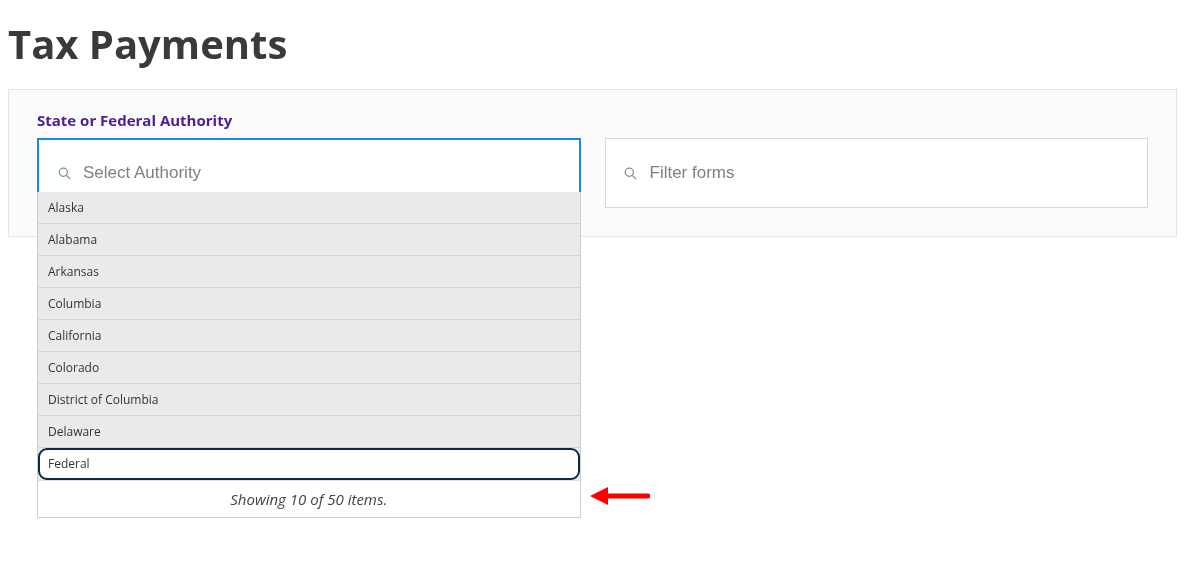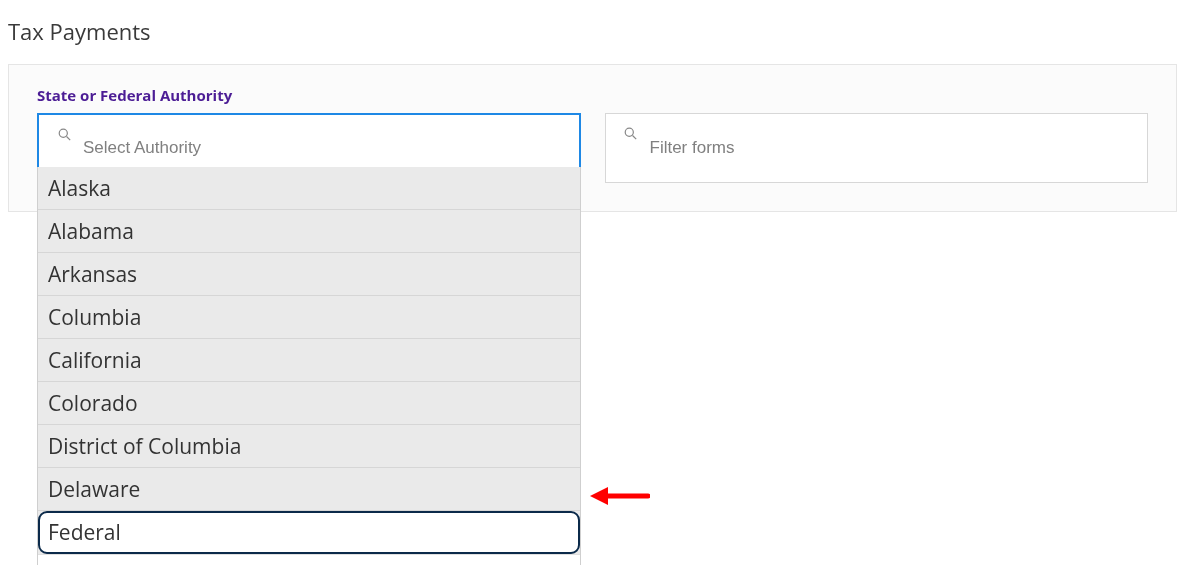"Tax Payments" .page-title { font-size: 22px -> 40px; font-weight: 400 -> 700 }
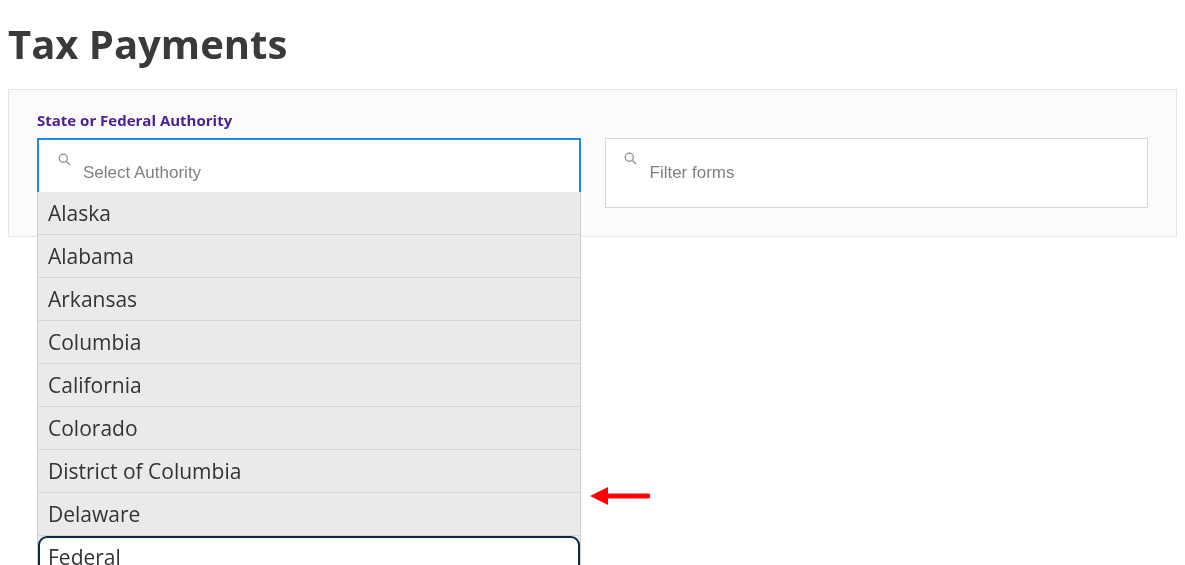"Select Authority" .search-box { align-items: none -> center }
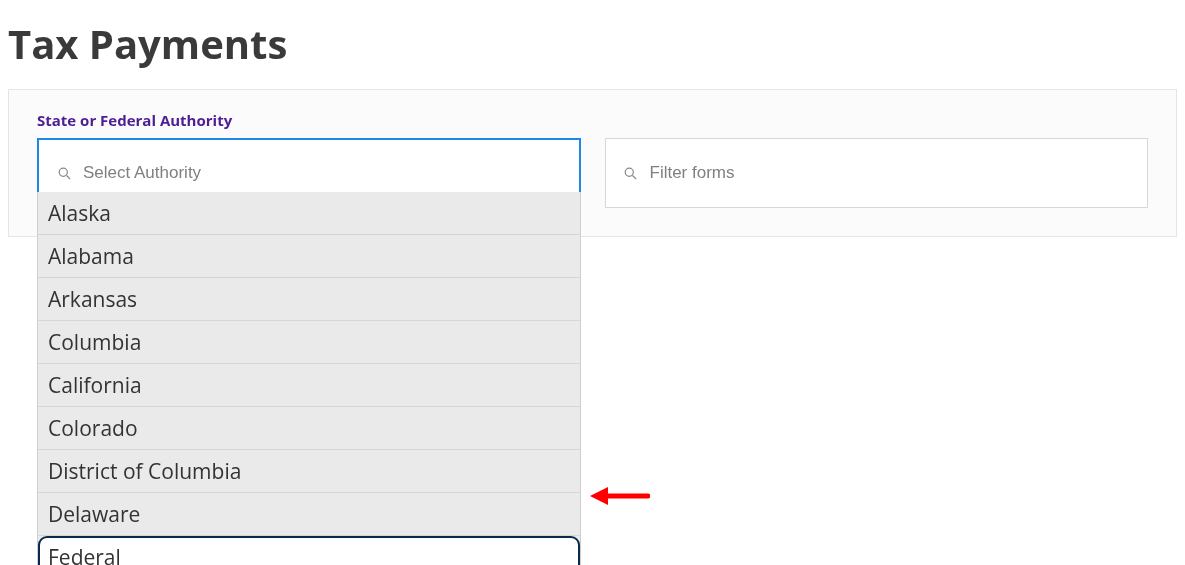"Alaska" .dropdown-item { font-size: 21px -> 12px }
